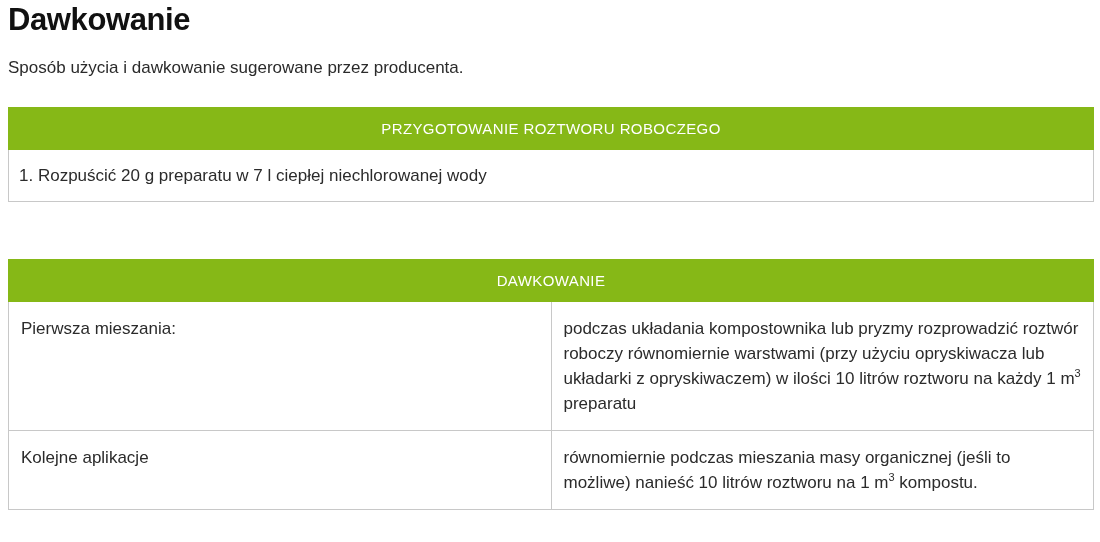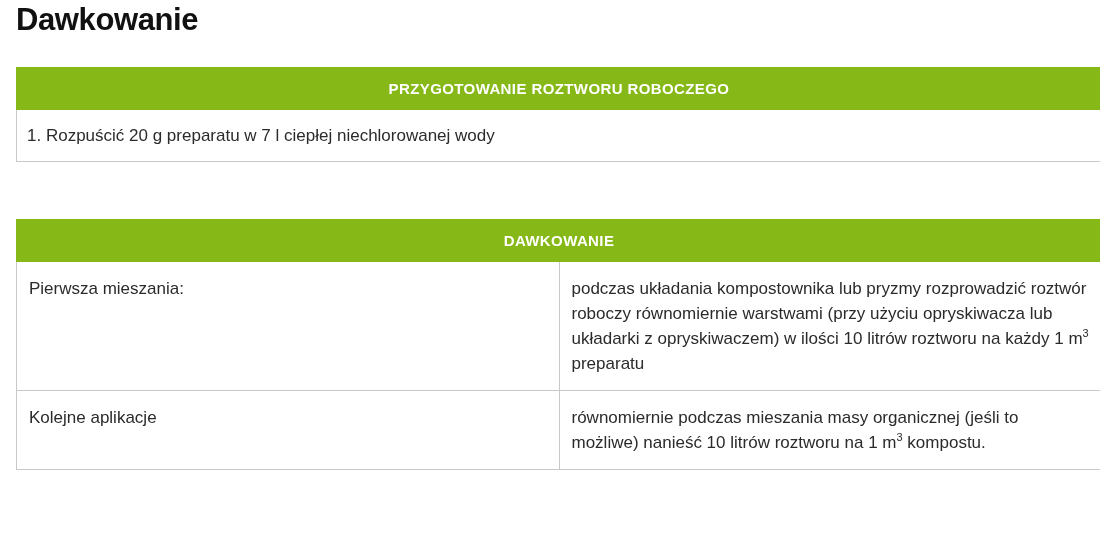"Dawkowanie" .page { padding: 0 16px -> 0 8px }
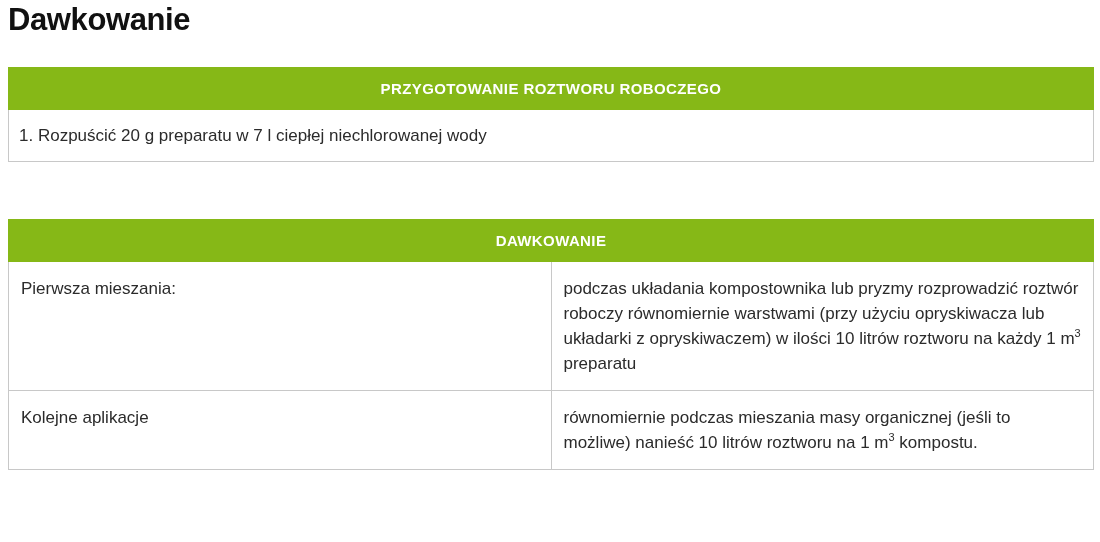"Sposób użycia i dawkowanie sugerowane" p.intro { html: none -> <p>Sposób użycia i dawkowanie sugerowane przez producenta.</p> }
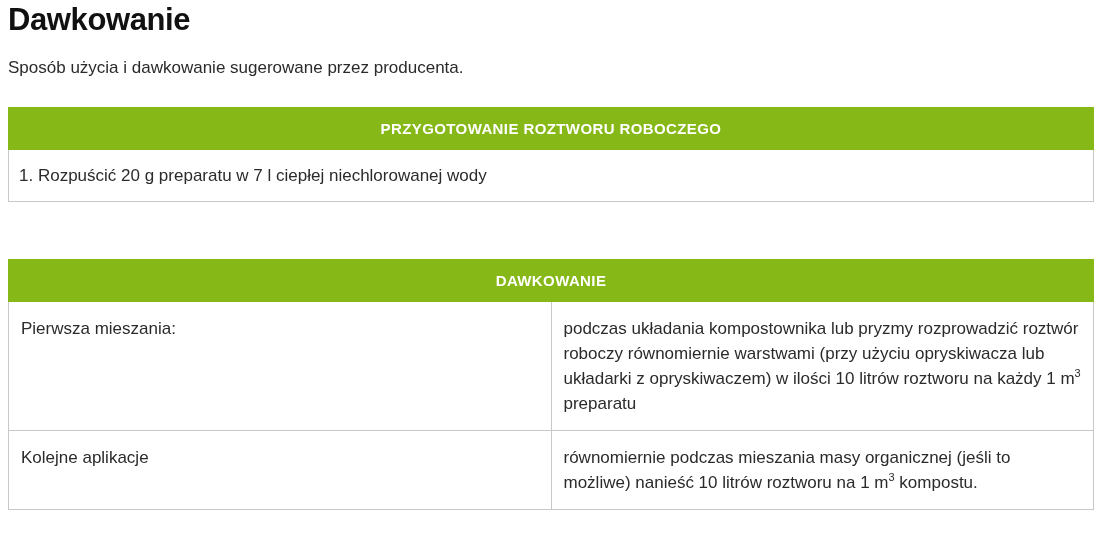"PRZYGOTOWANIE ROZTWORU ROBOCZEGO" .tbl thead th { font-weight: bold -> normal }
